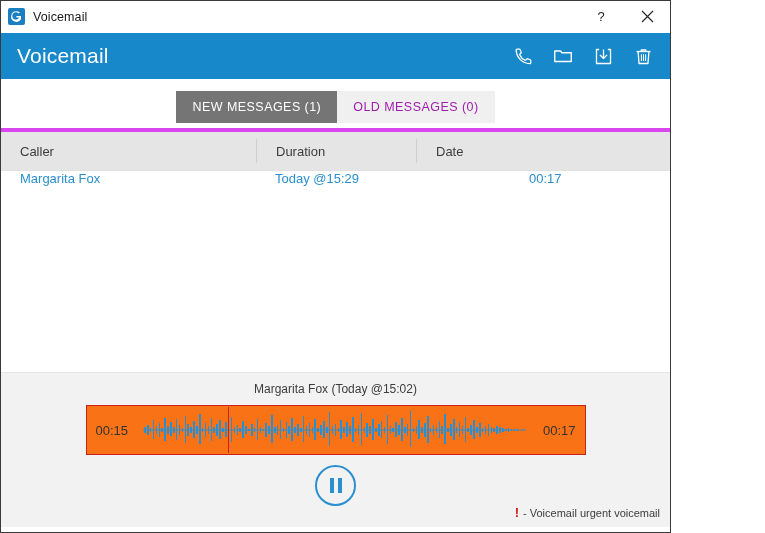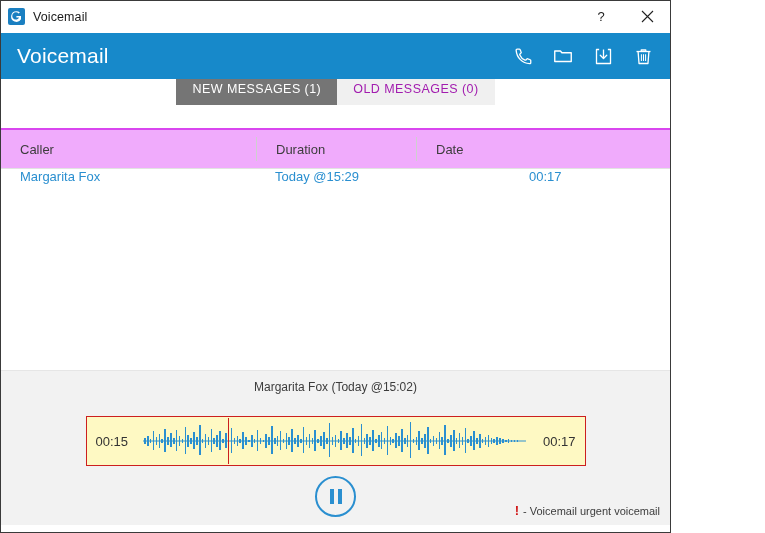"NEW MESSAGES (1)" .tabs { margin-bottom: 23px -> 5px }
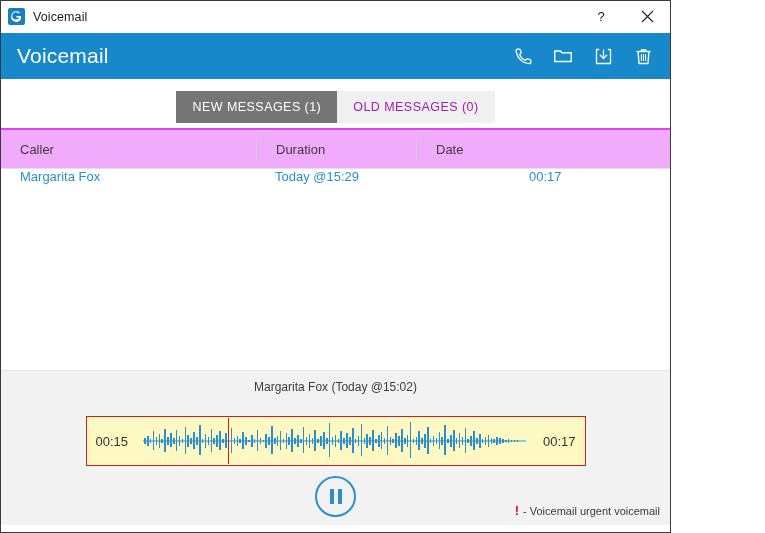"Caller" .thead { background: #f0abfc -> #e5e5e5; border-top: 2px solid #d946ef -> 4px solid #d946ef }
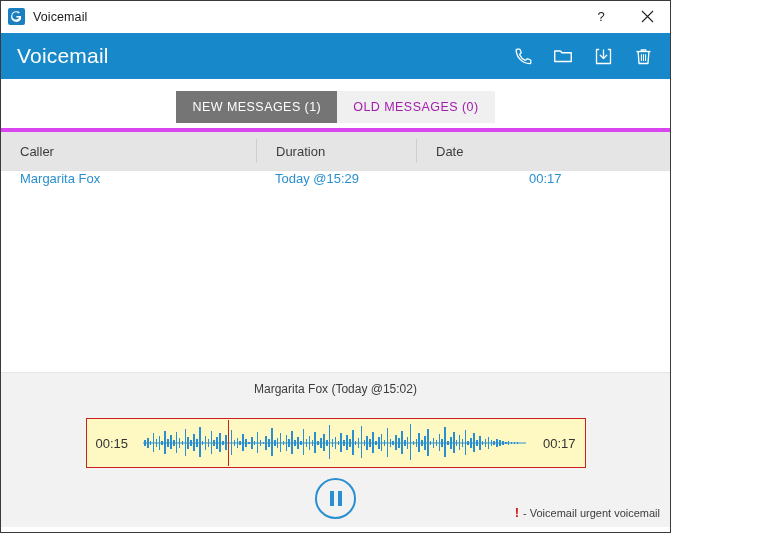"00:15" .wave-wrap { background: #fef9c3 -> #f97316; margin: 22px auto 0 auto -> 9px auto 0 auto }
